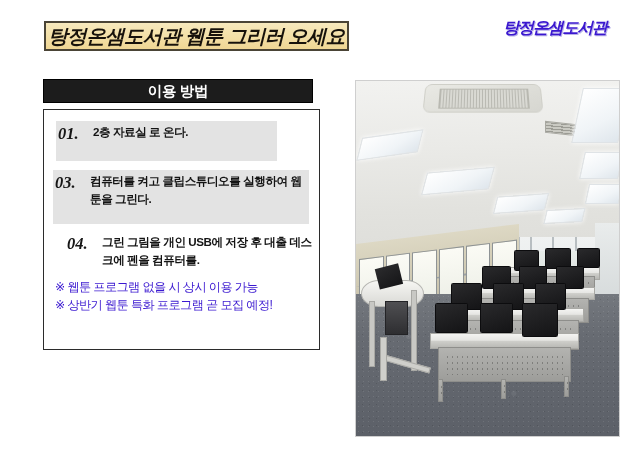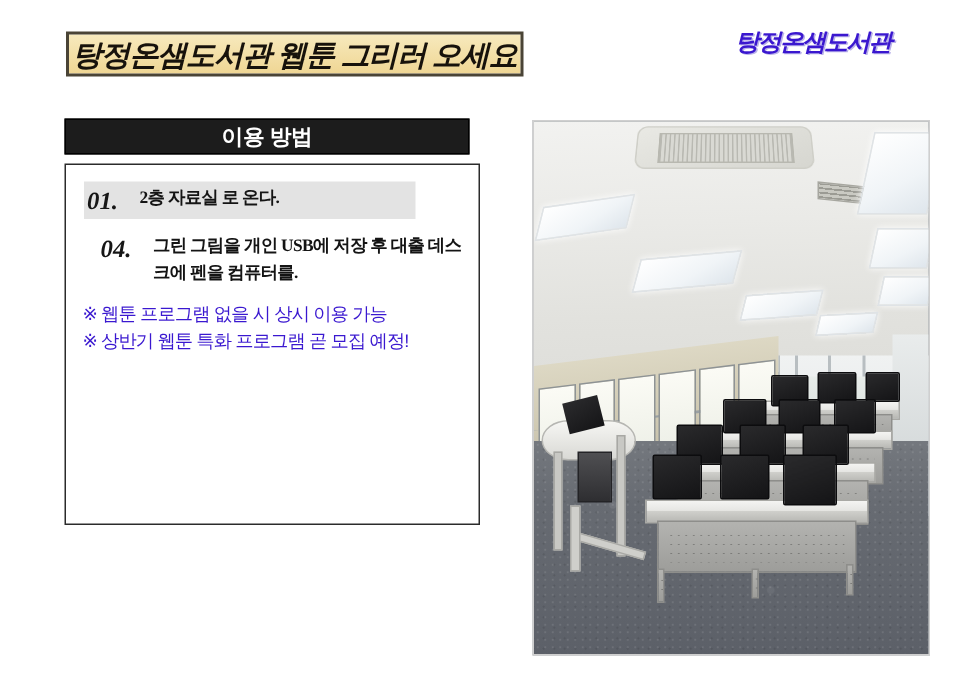"탕정온샘도서관" #library-logo { left: 471px -> 484px }
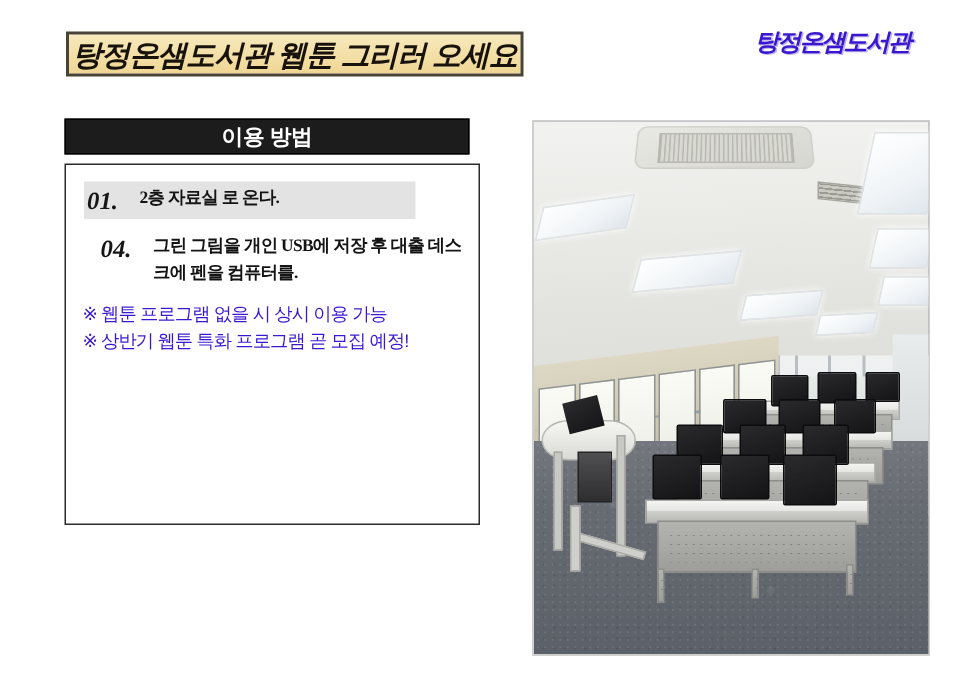"01." .step.highlight { padding: 2px 4px 1px 2px -> 2px 4px 16px 2px }
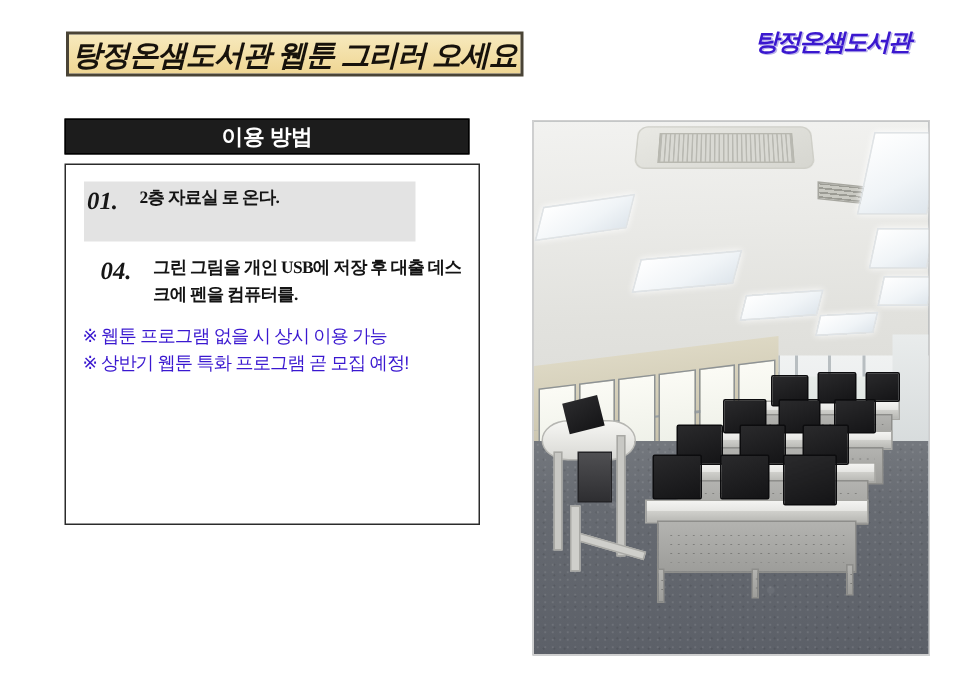"2층 자료실 로 온다." .step-text { font-family: Liberation Serif, serif -> none }
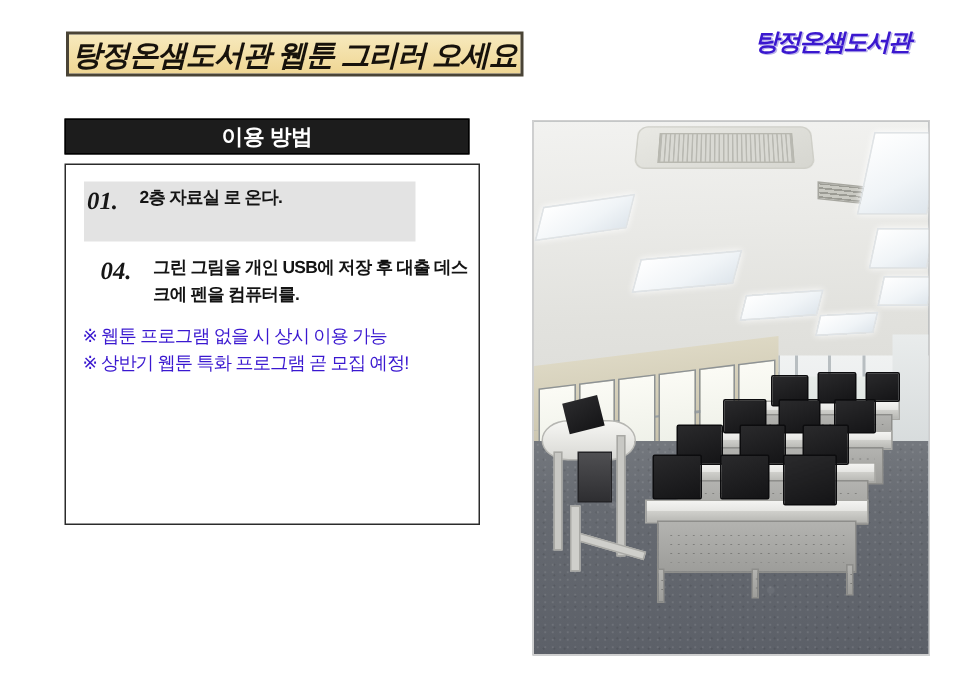"03." div.step { html: none -> <div> <span>03.</span> <span>컴퓨터를 켜고 클립스튜디오를 실행하여 웹툰을 그린다.</span> </div> }
